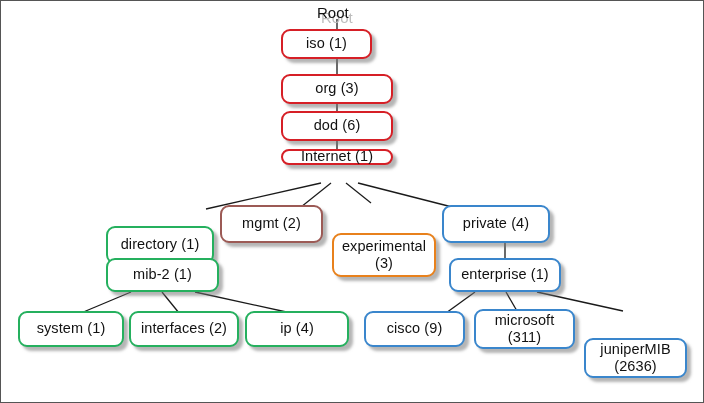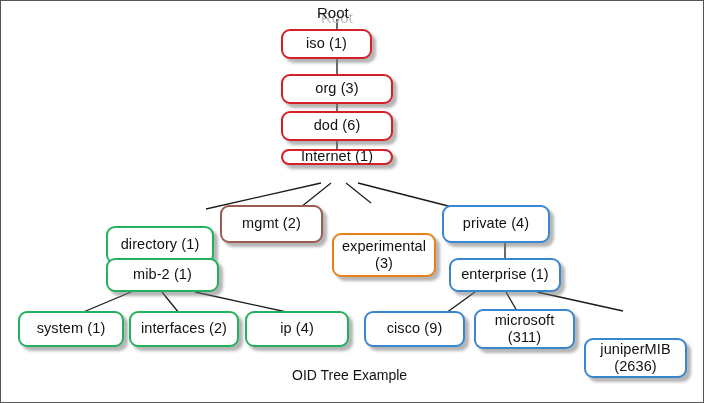"OID Tree Example" div.caption { html: <div>OID Tree Example</div> -> none }
